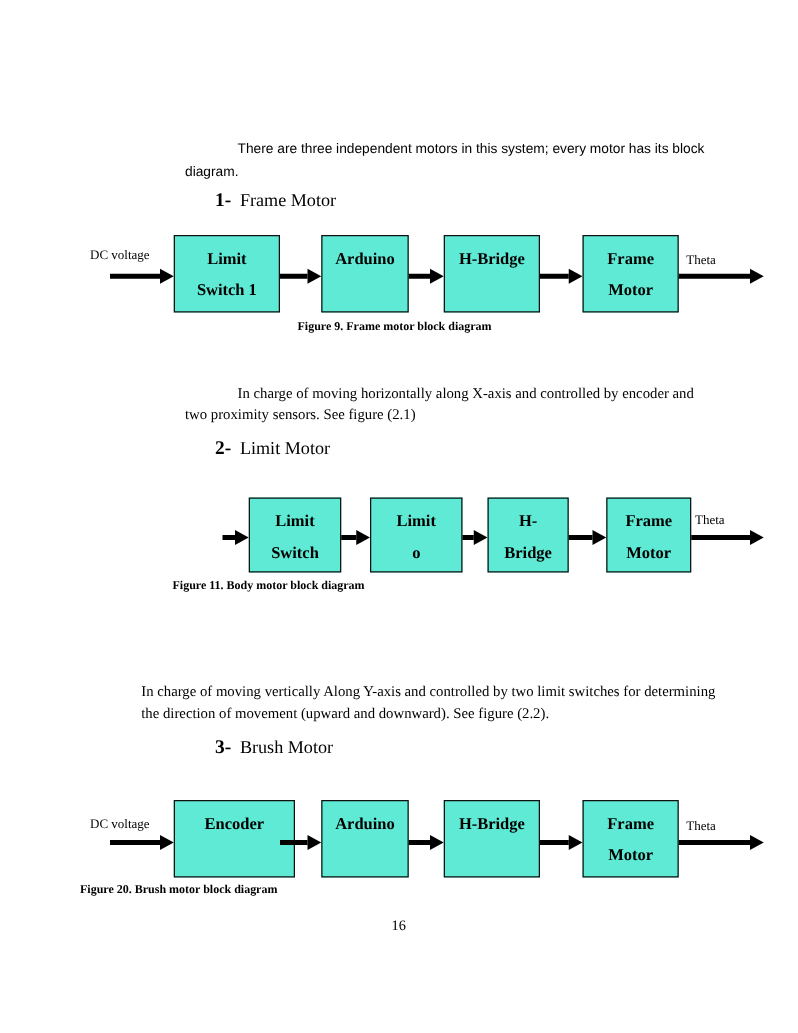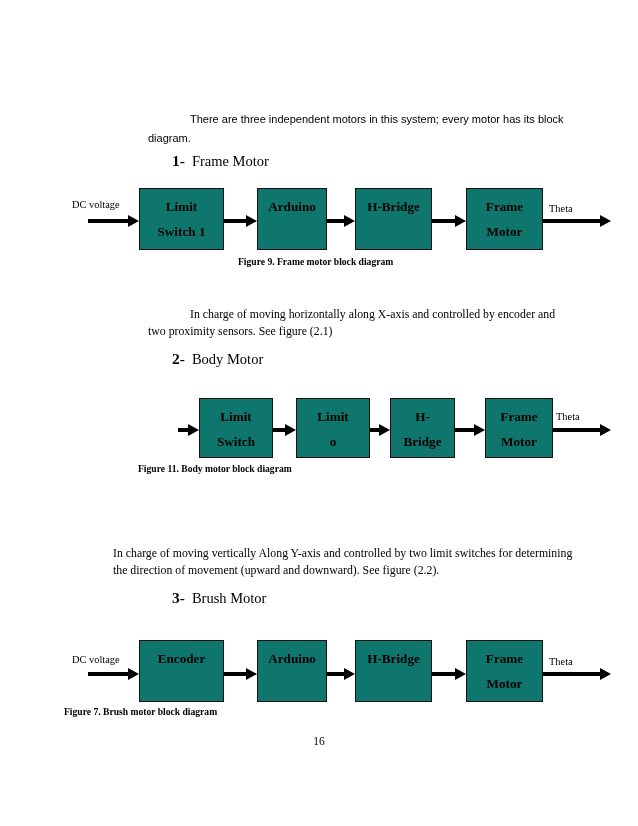"Limit" .blk { background: #0f766e -> #5eead4 }
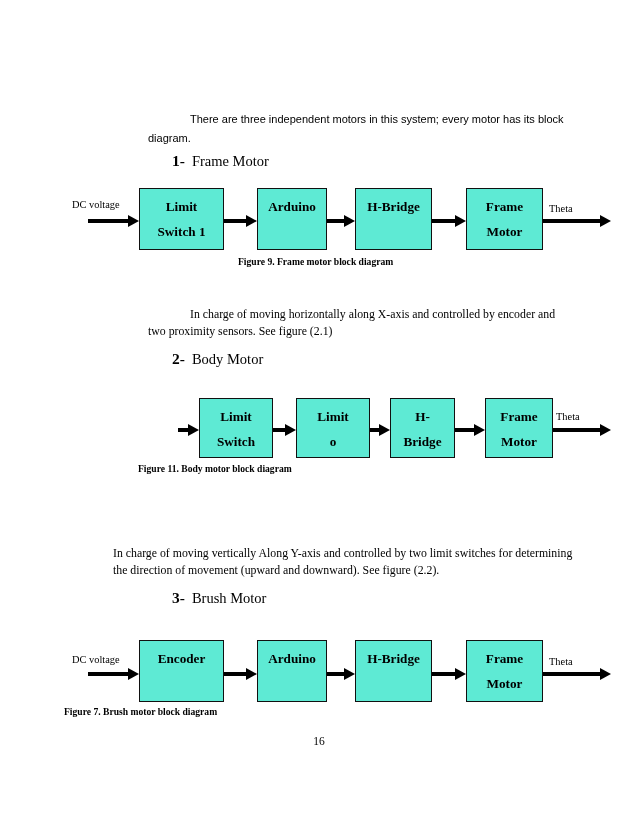"Body Motor" span { text: Body -> Limit }
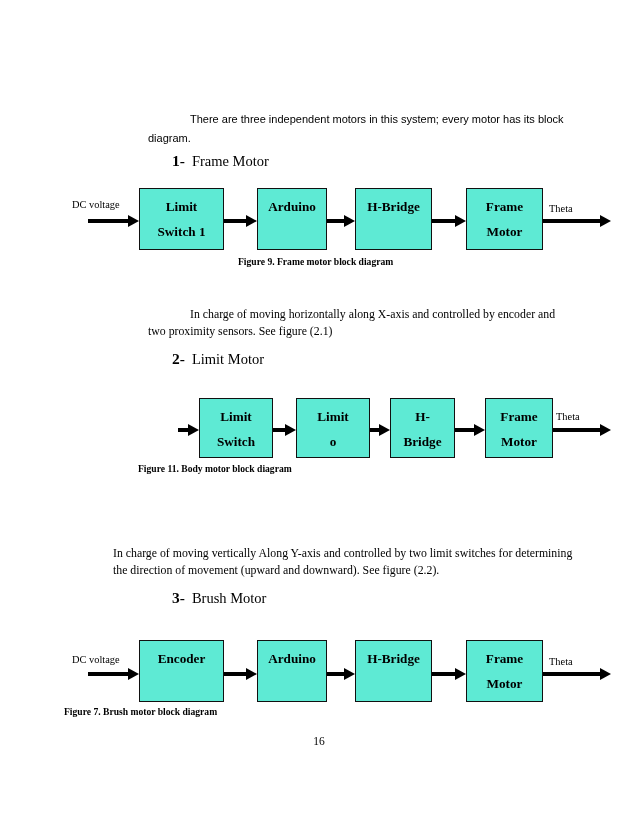"Encoder" div.blk { width: 85px -> 97px }
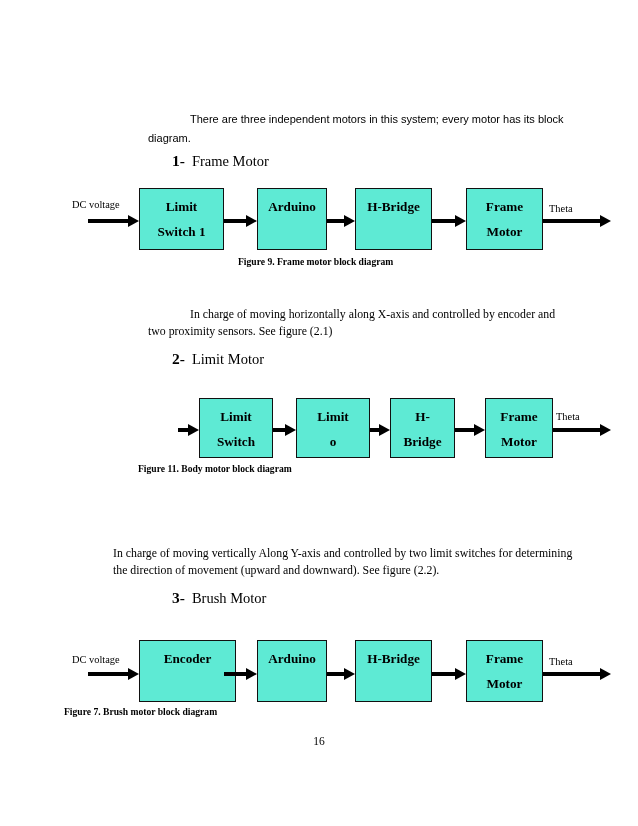"Figure 7. Brush motor block" div.fig-caption { text: 7 -> 20 }
